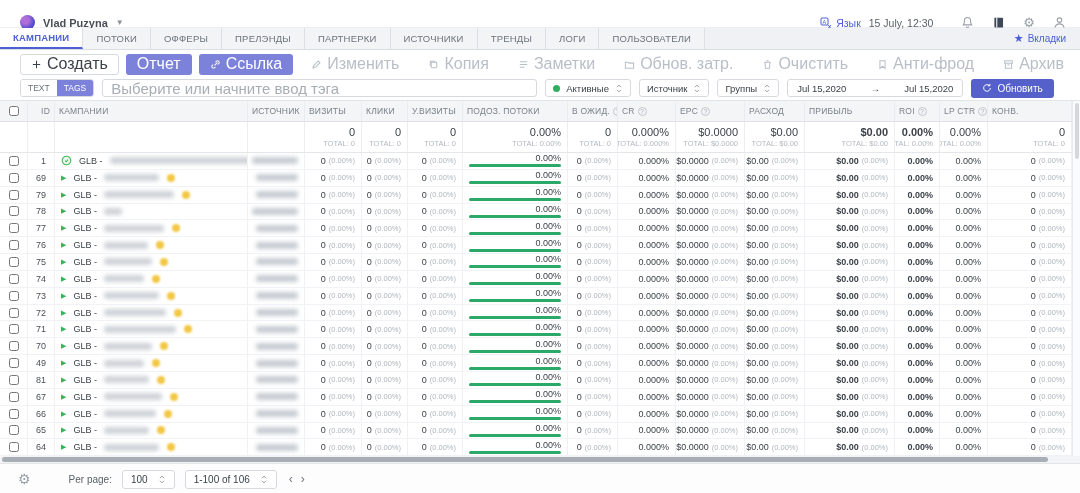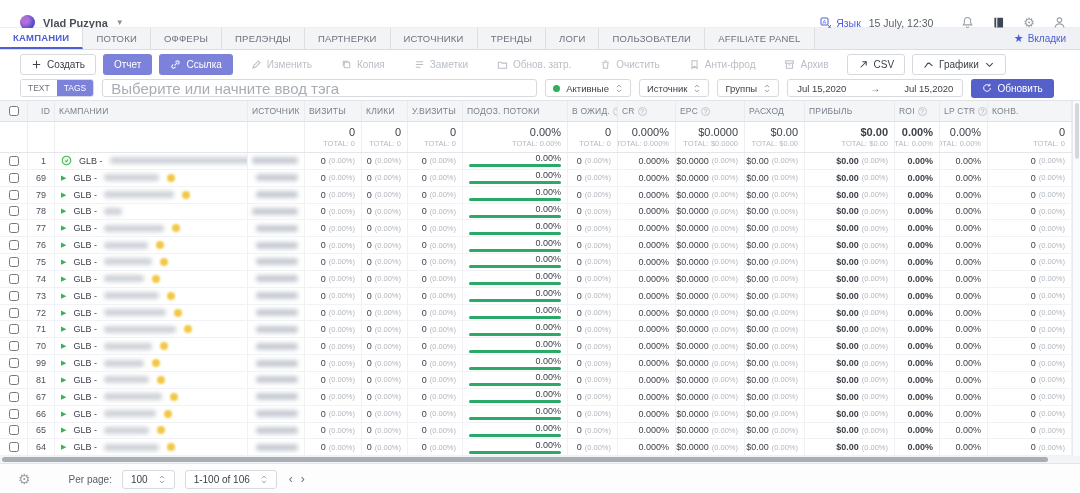"AFFILIATE PANEL" div.tab { html: <div>AFFILIATE PANEL</div> -> none }
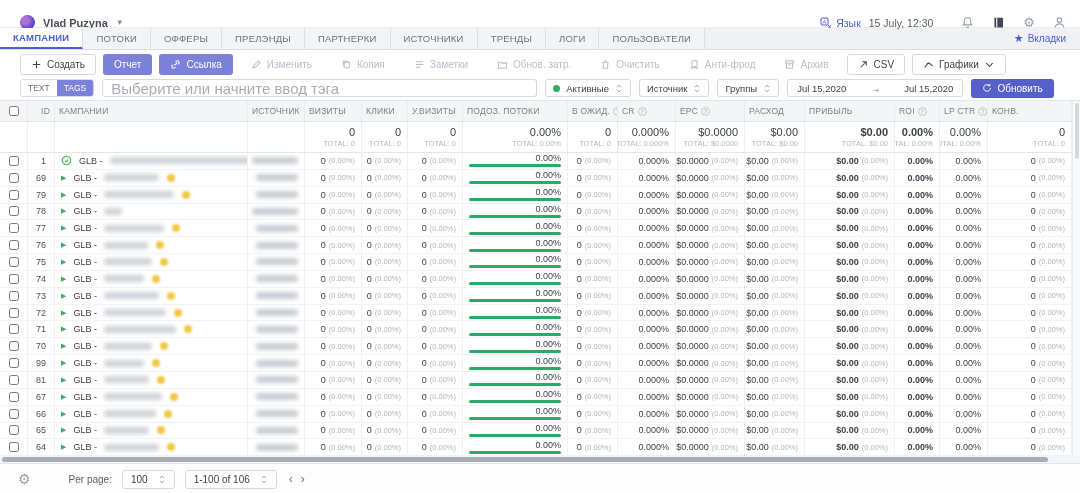"Создать" .btn { font-size: 10px -> 16px }
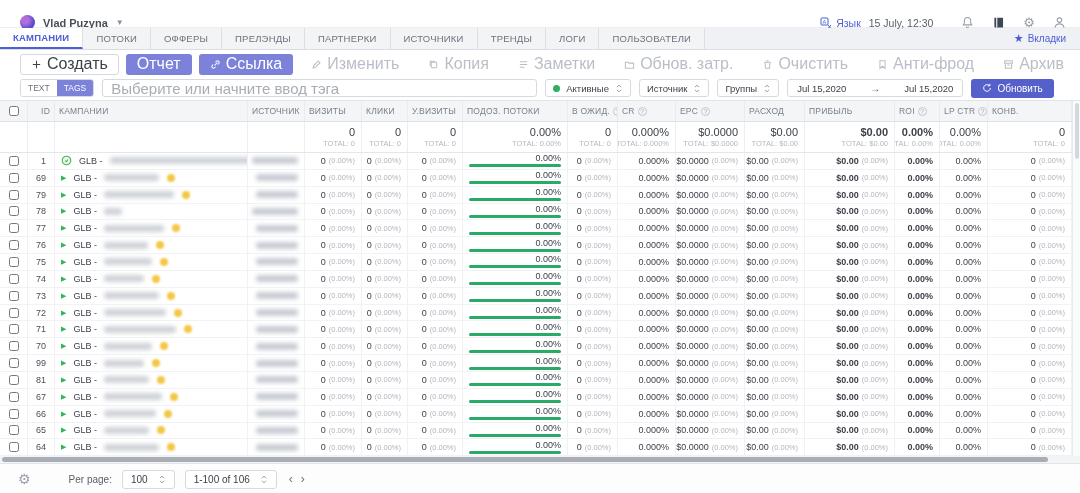"99" div.cell { text: 99 -> 49 }
